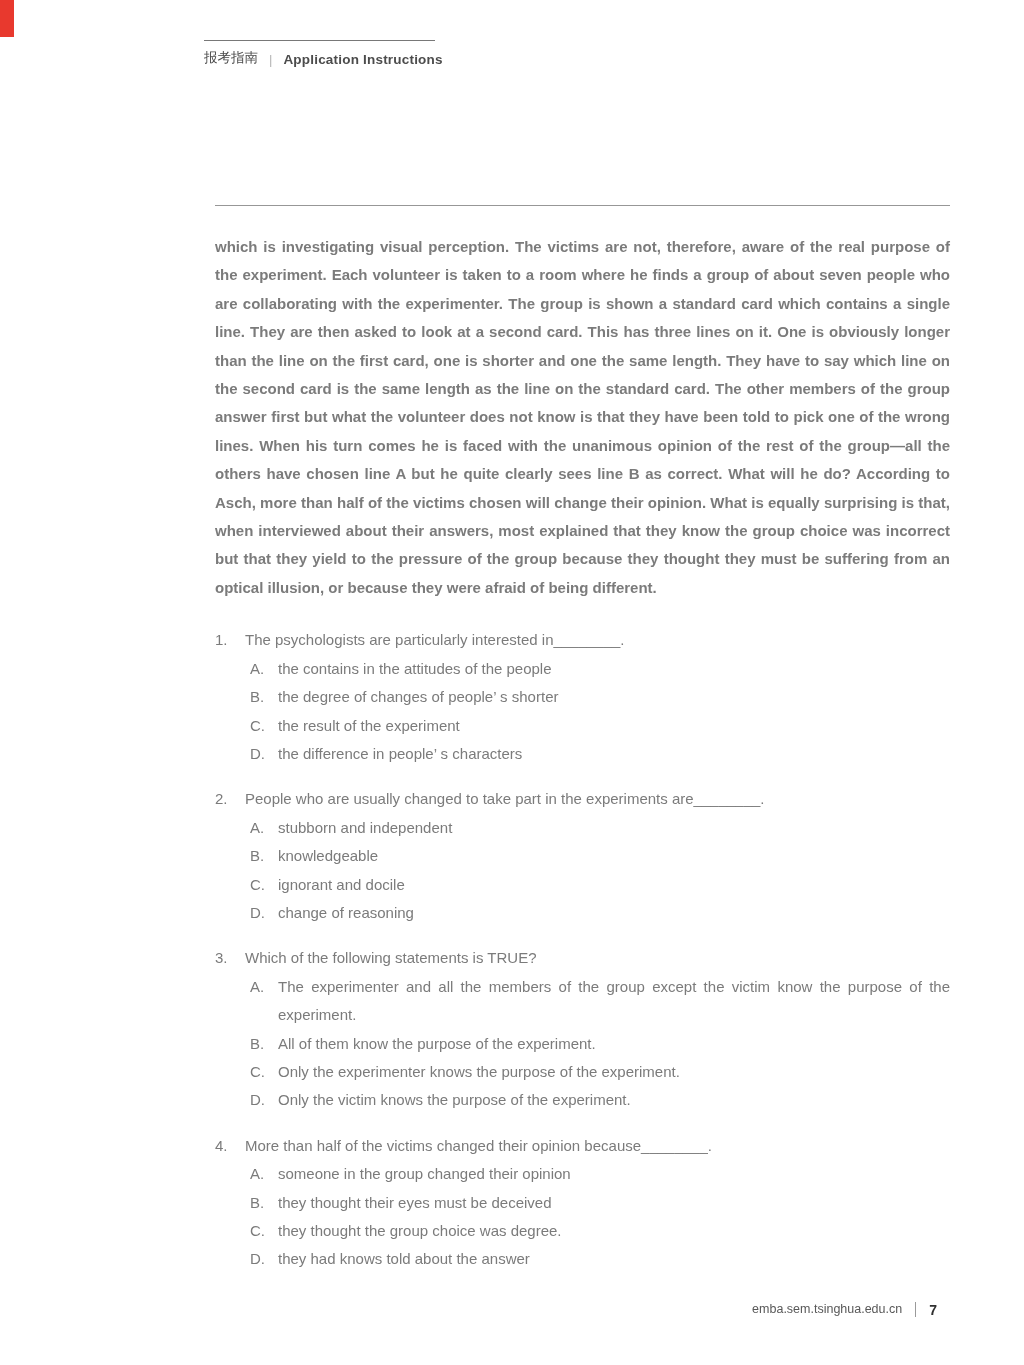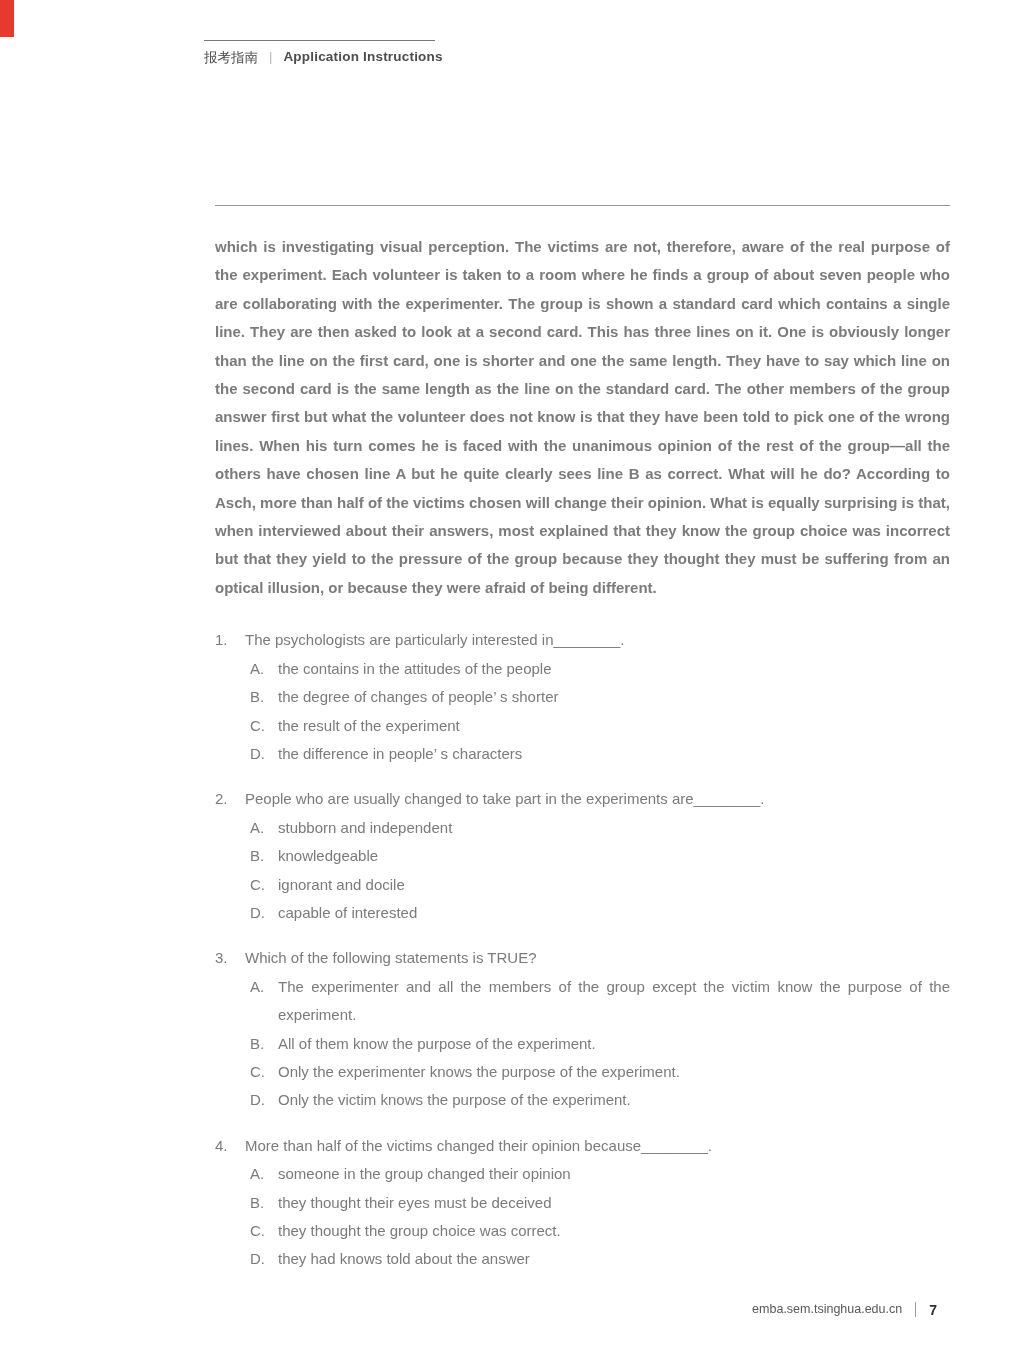"报考指南" .header-row { align-items: flex-start -> flex-end }
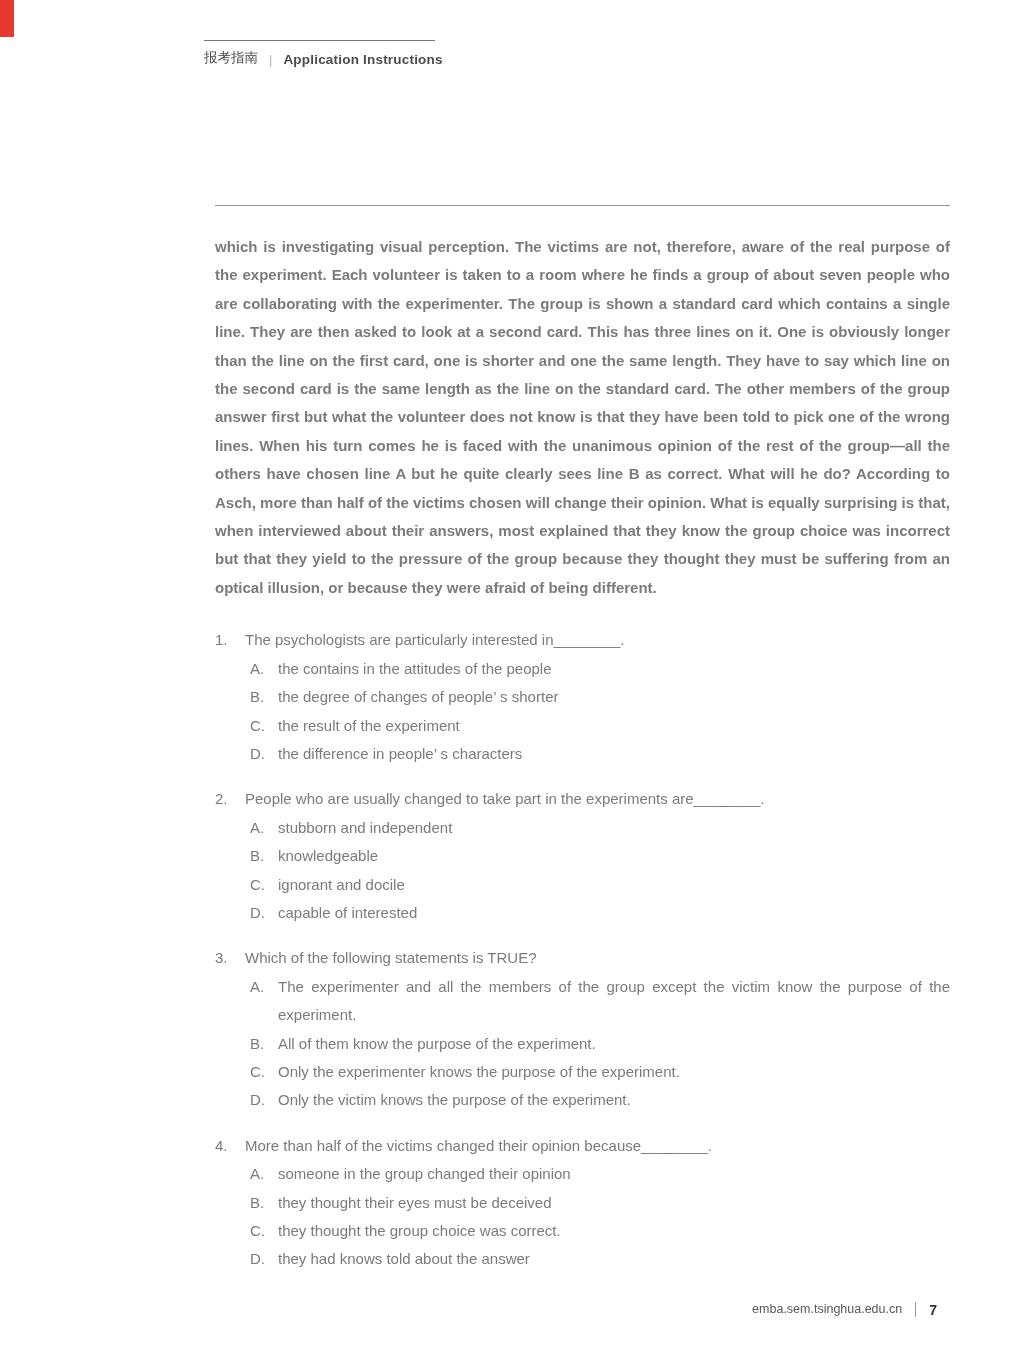"capable of interested" span.opt-text { text: capable of interested -> change of reasoning }
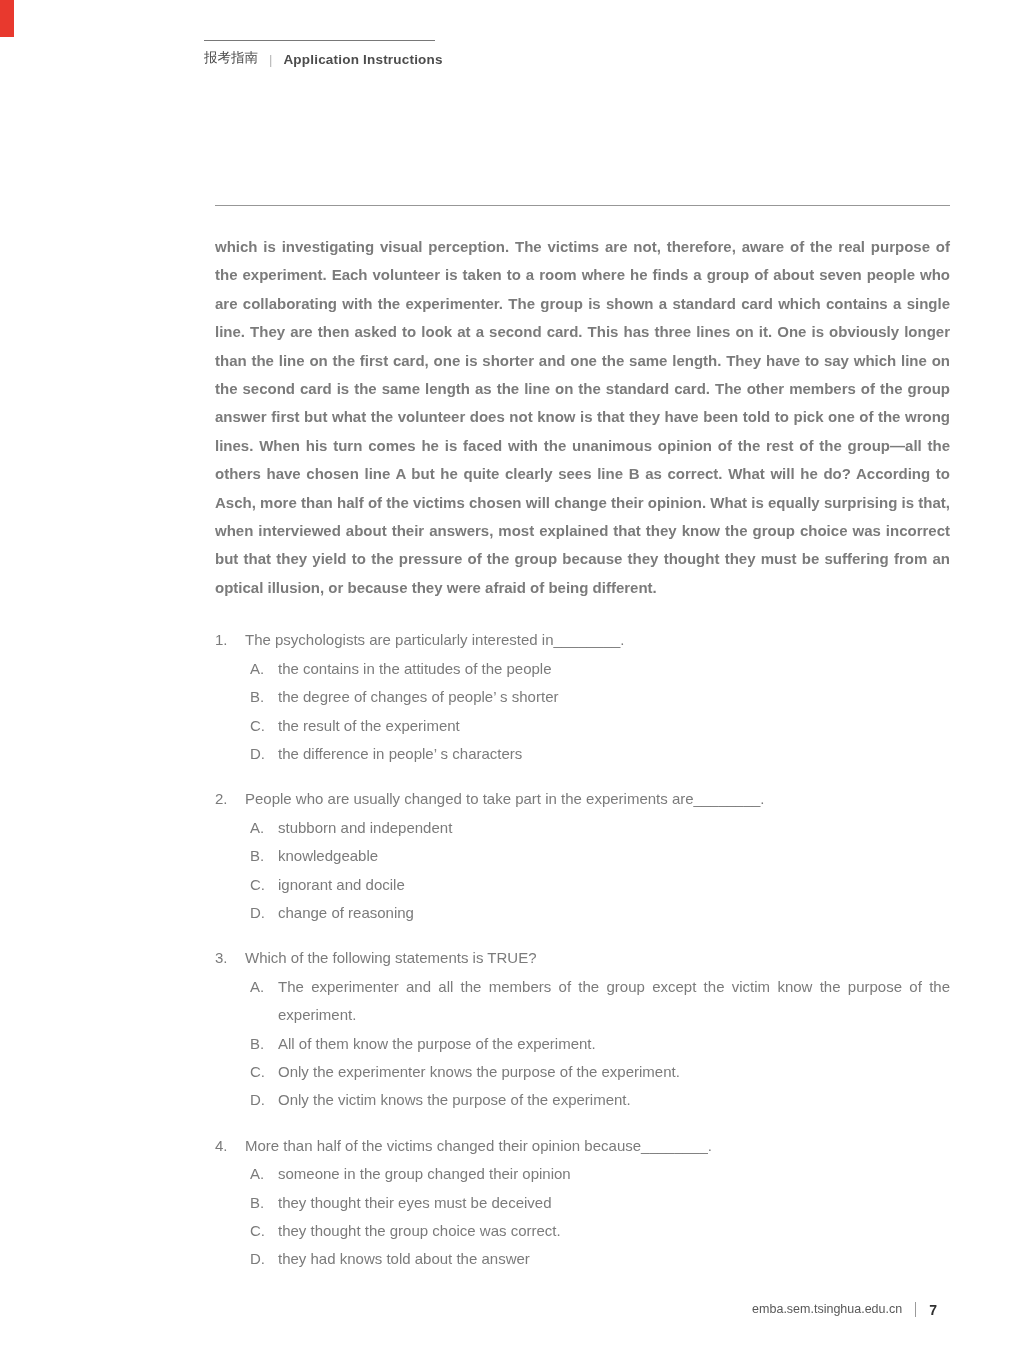"they thought the group choice" span.opt-text { text: correct -> degree }
